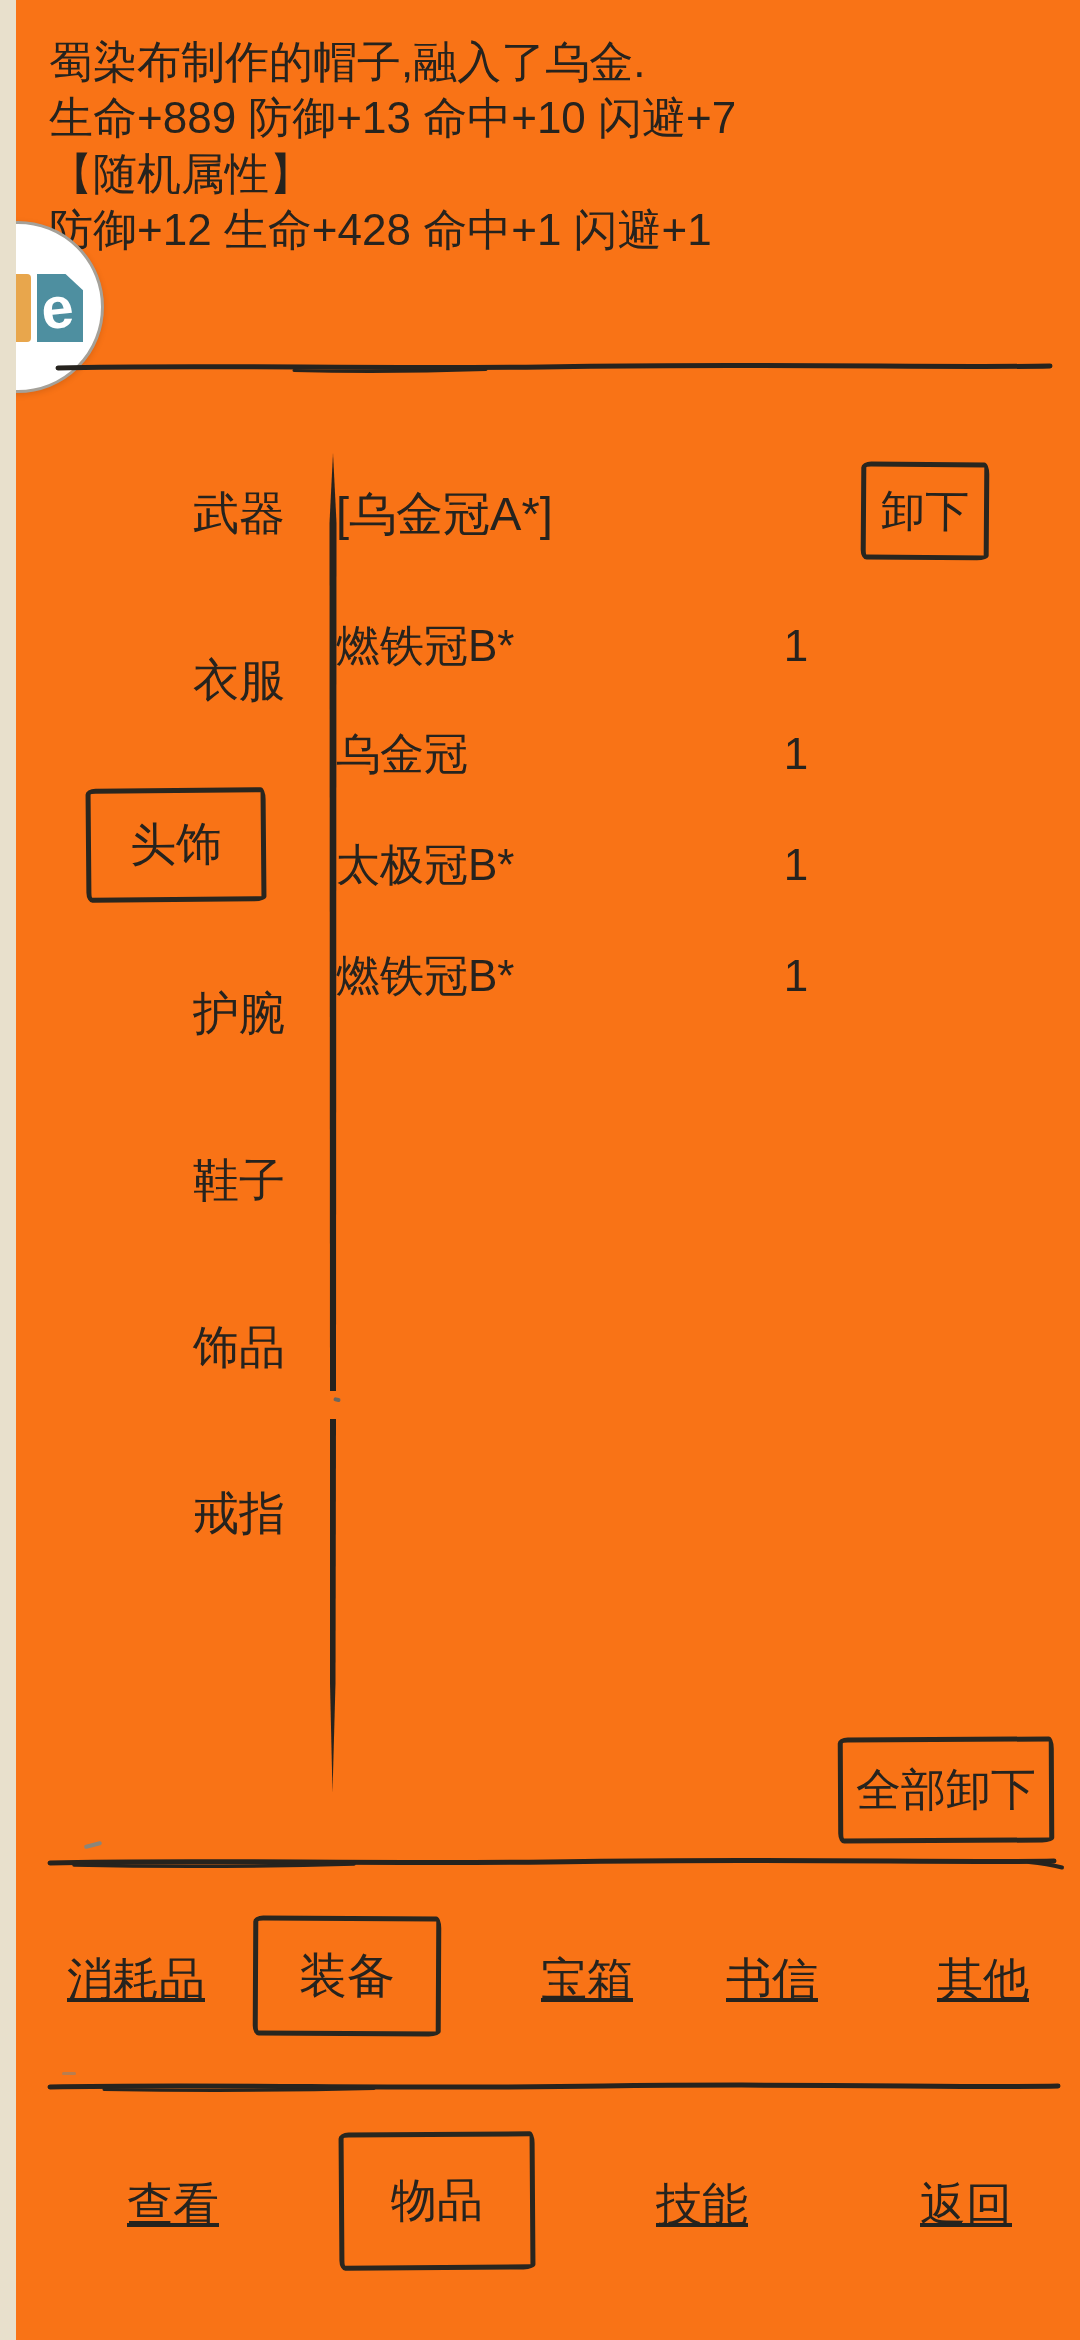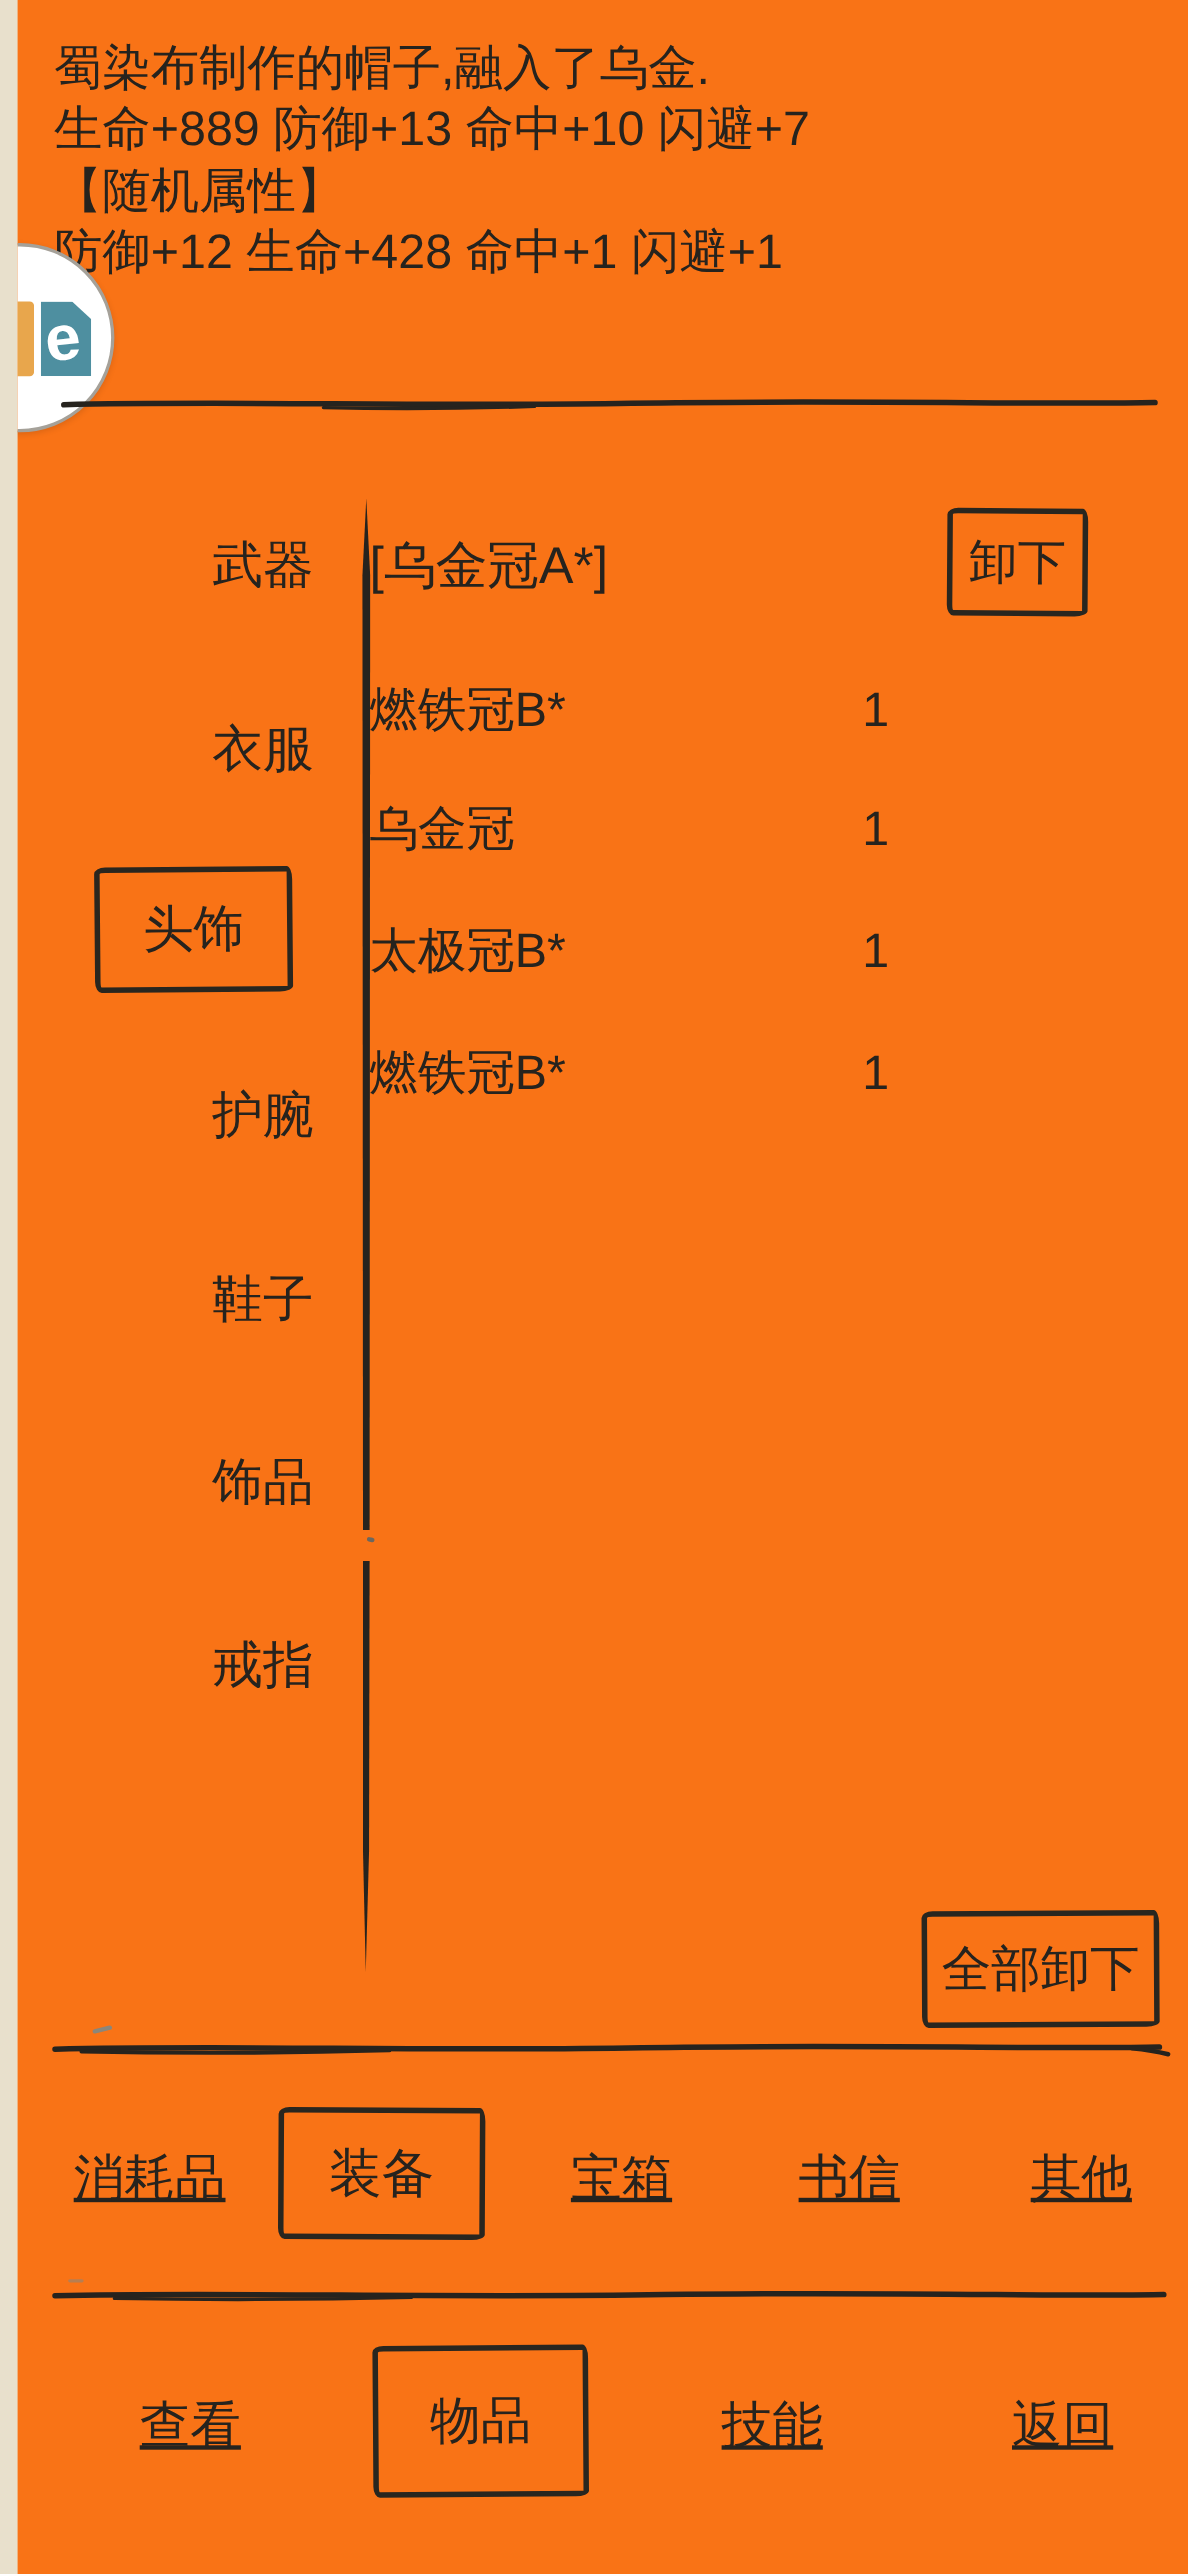"宝箱" div.tab-item { left: 434px -> 456px }
